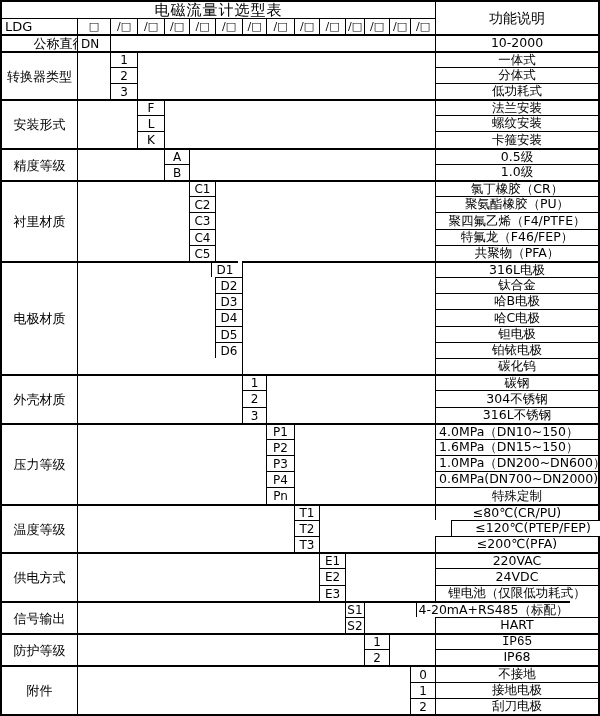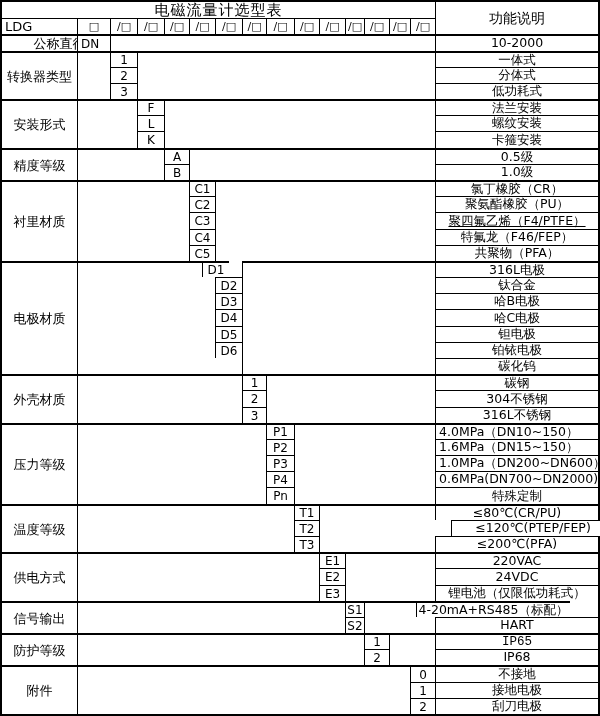"聚四氟乙烯（F4/PTFE）" div.c { text-decoration: underline -> none }
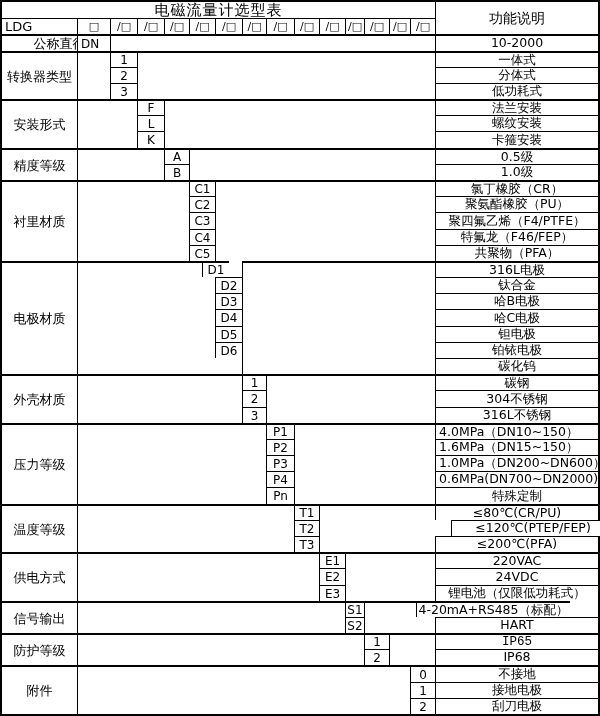"D1" div.c { left: 200px -> 209px }
